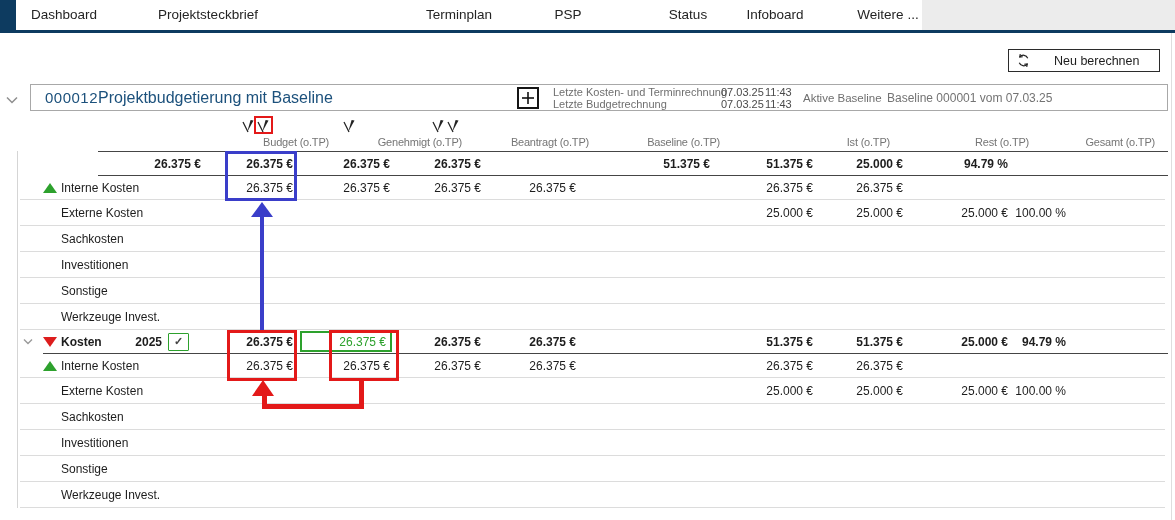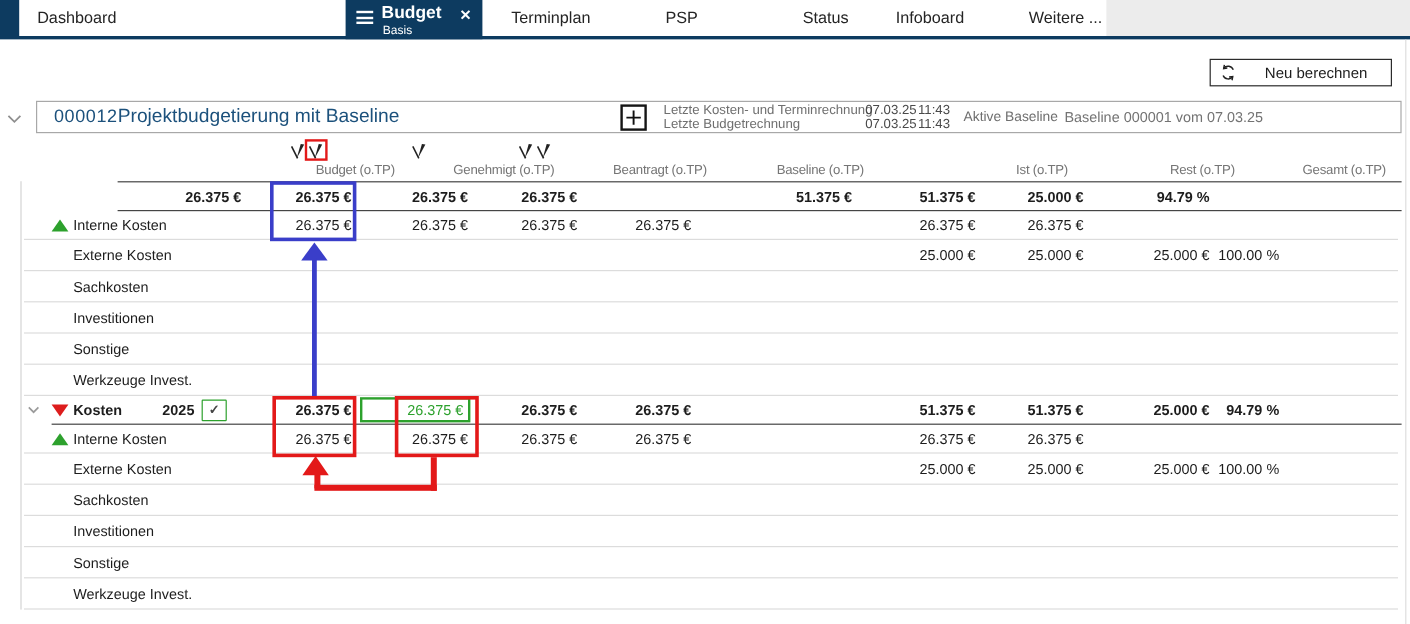"Projektsteckbrief" div.tab { html: none -> <div>Projektsteckbrief</div> }
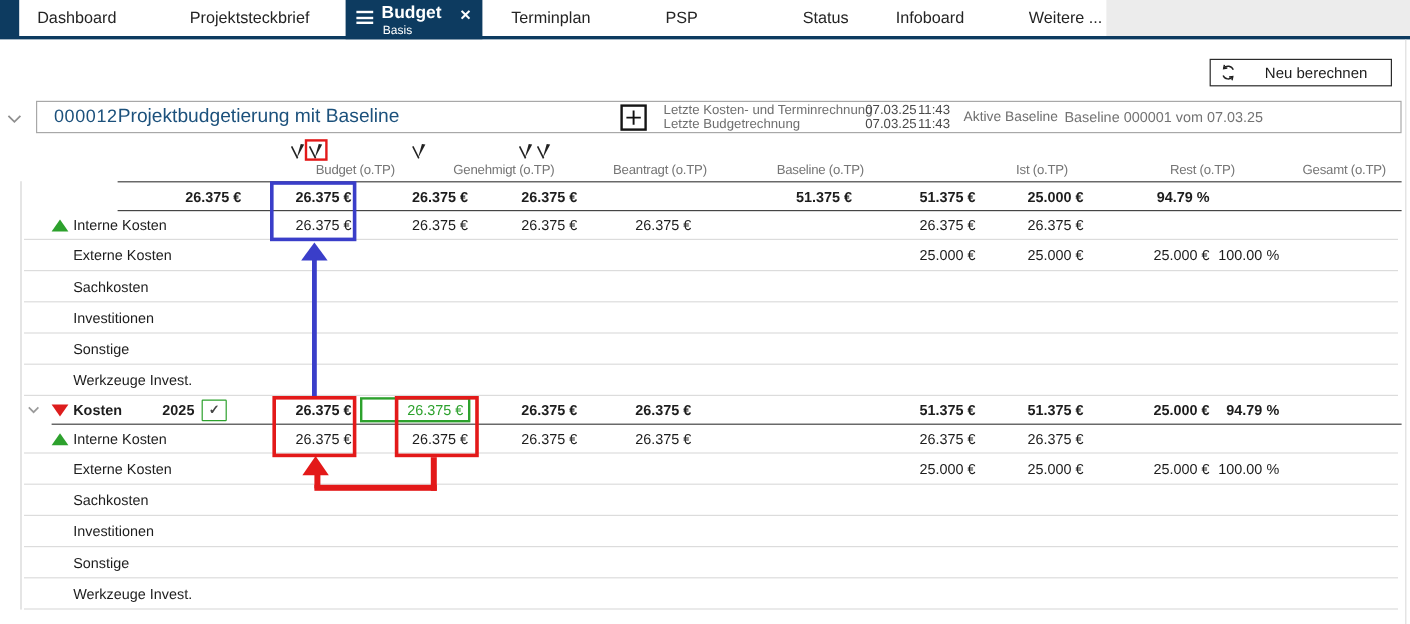"Budget" div.active-tab { html: <div> <span> <i></i> <i></i> <i></i> </span> <span>Budget</span> <span>✕</span> <span>Basis</span> </div> -> none }
